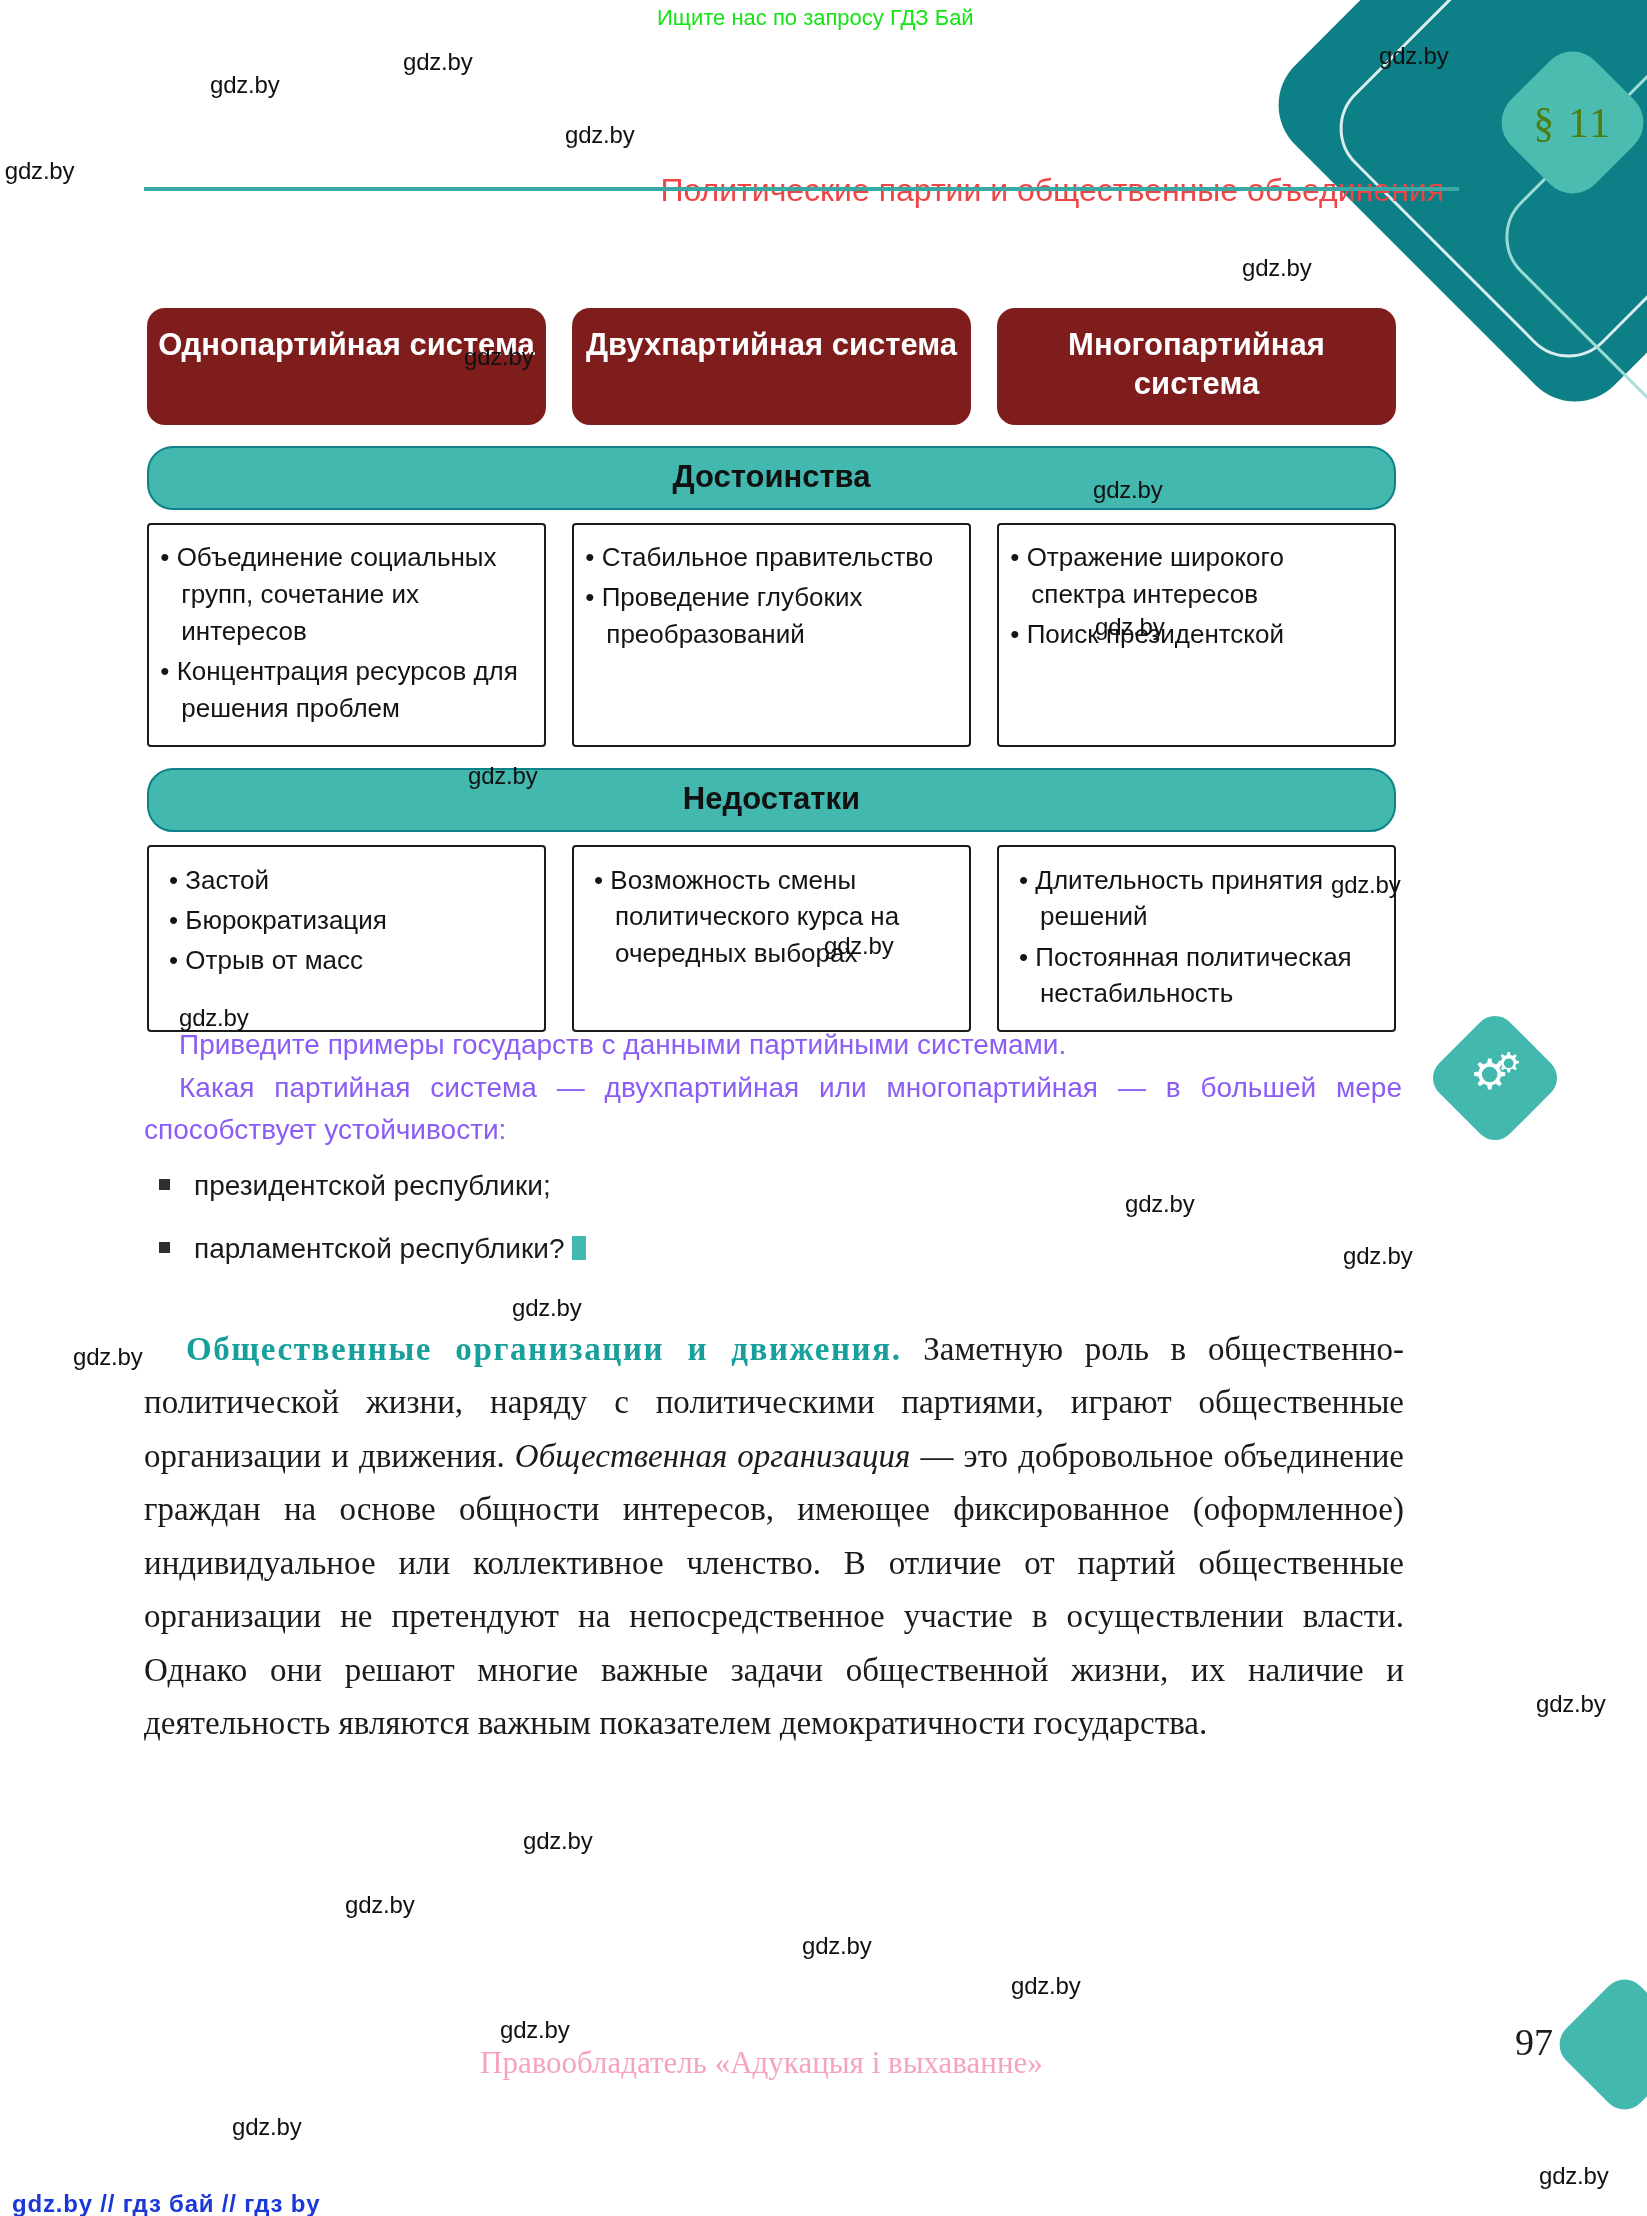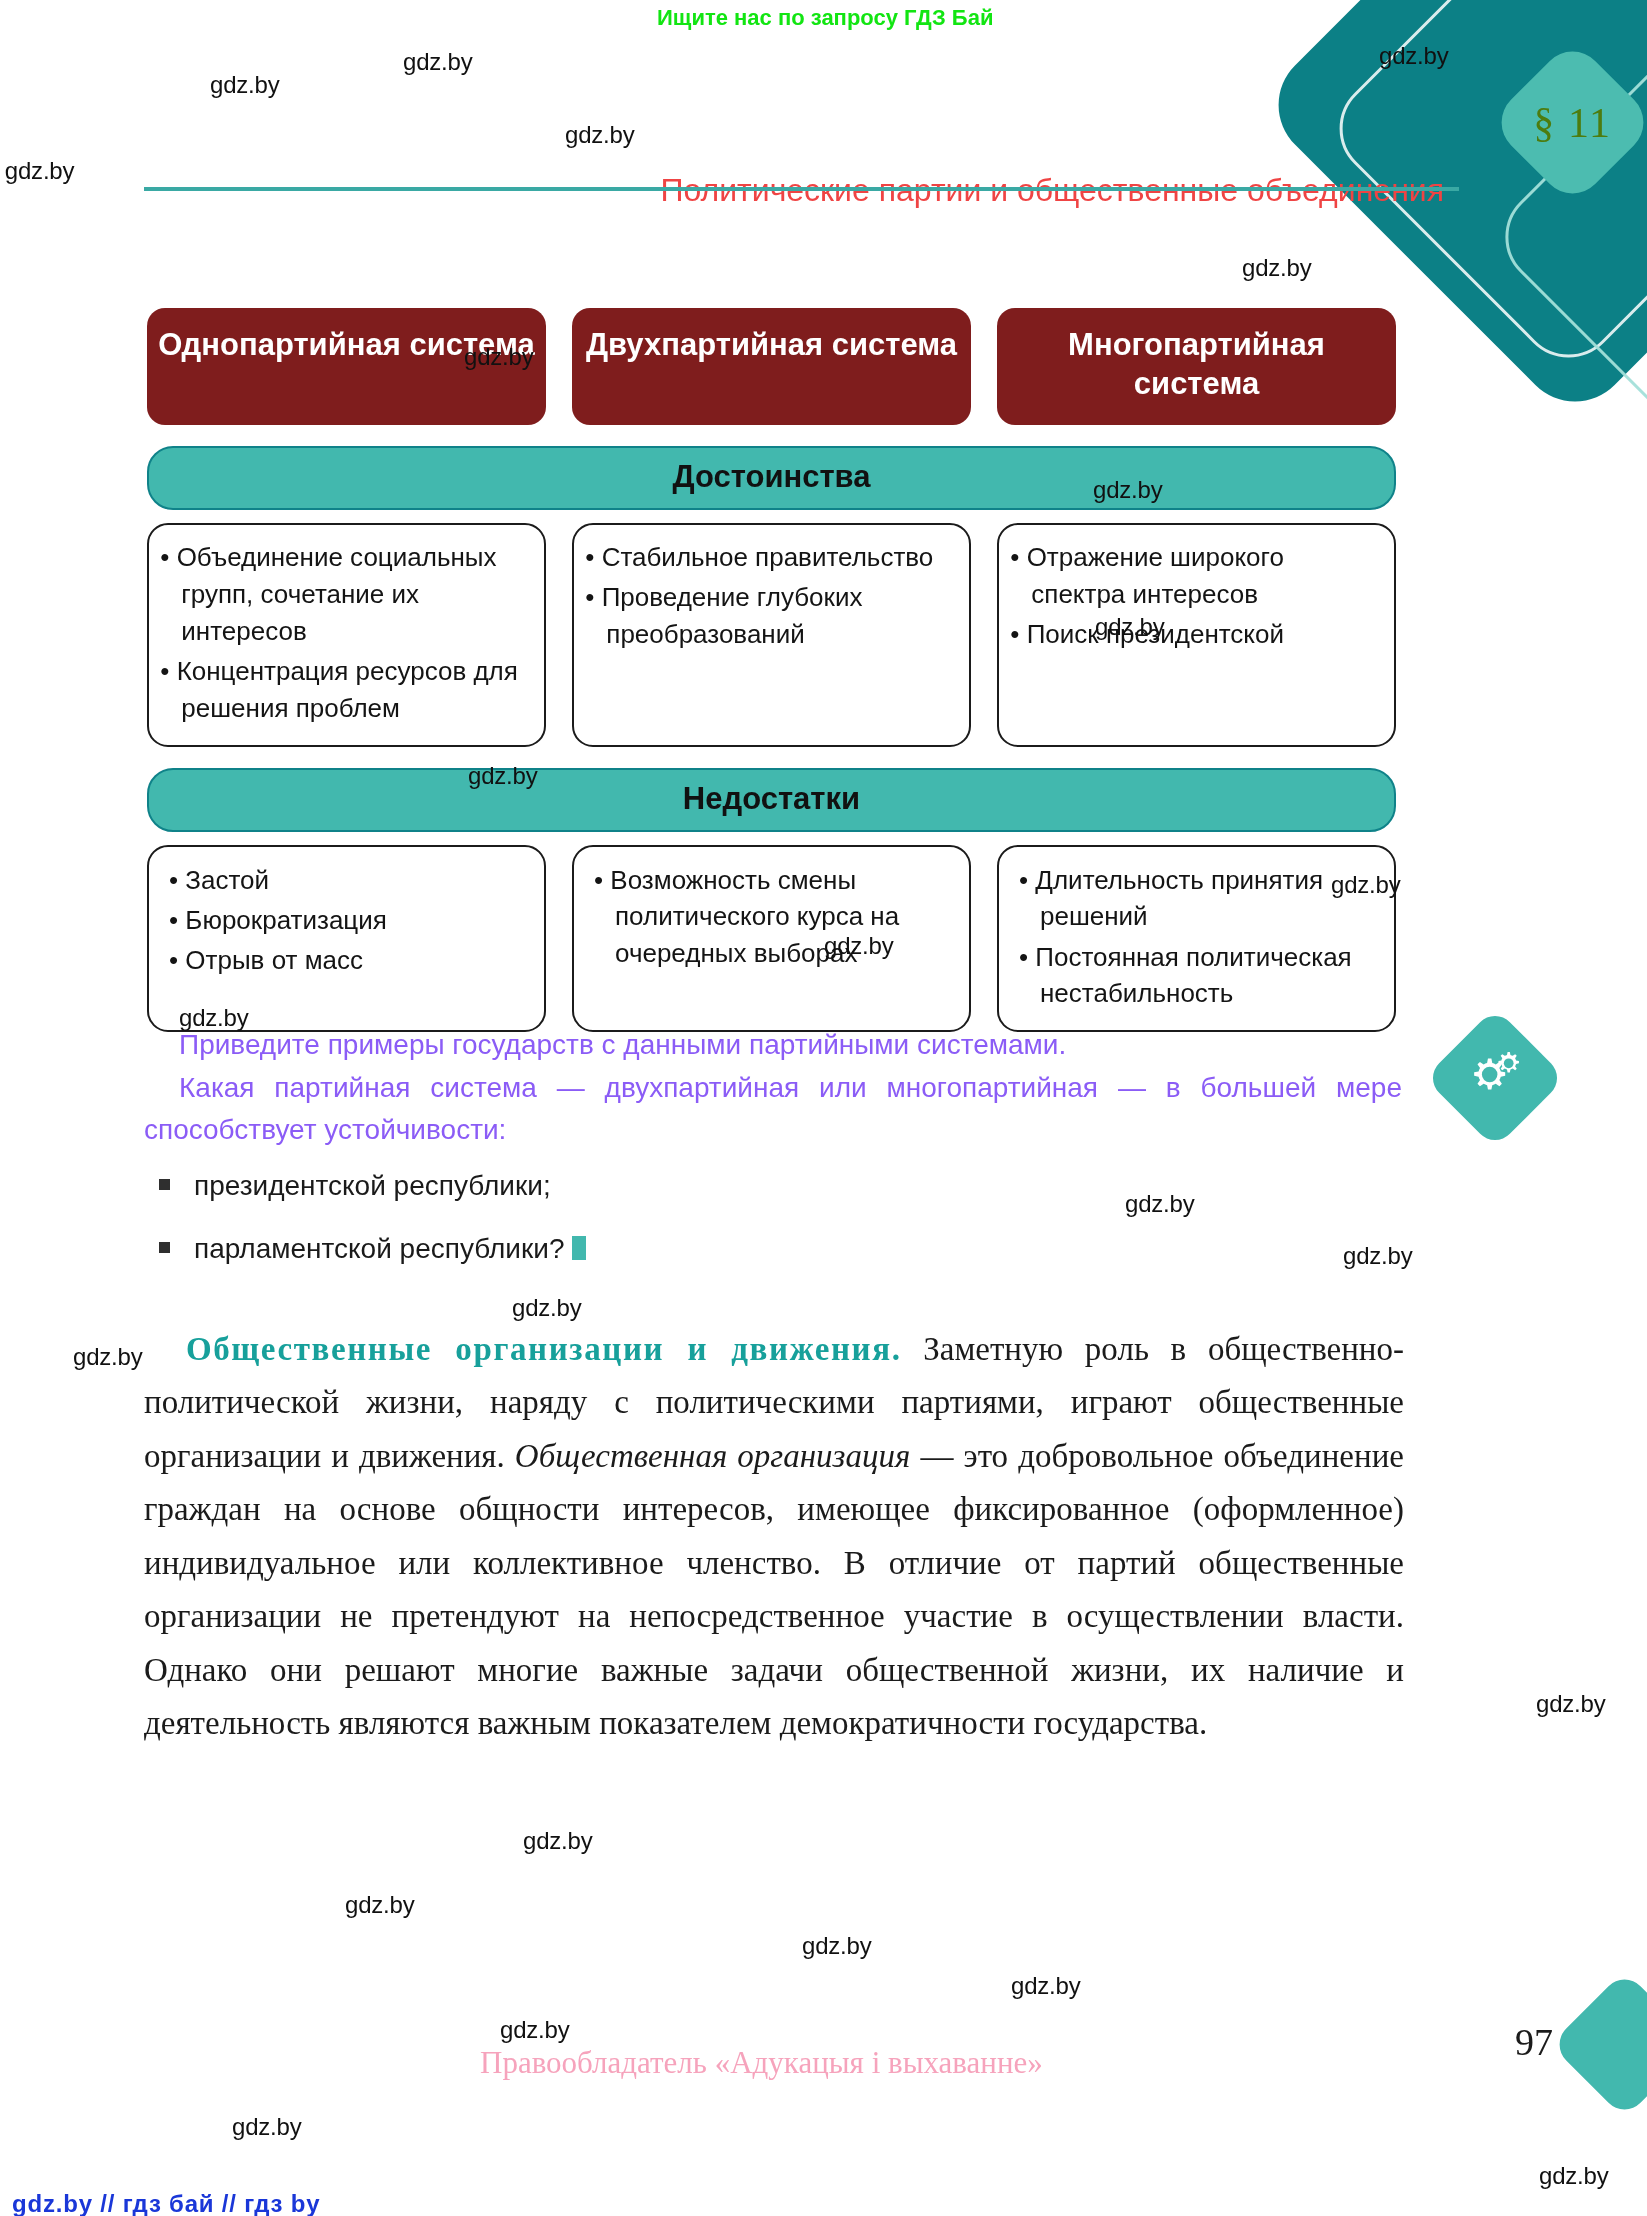"Ищите нас по запросу ГДЗ" .wm-green { font-weight: bold -> normal }
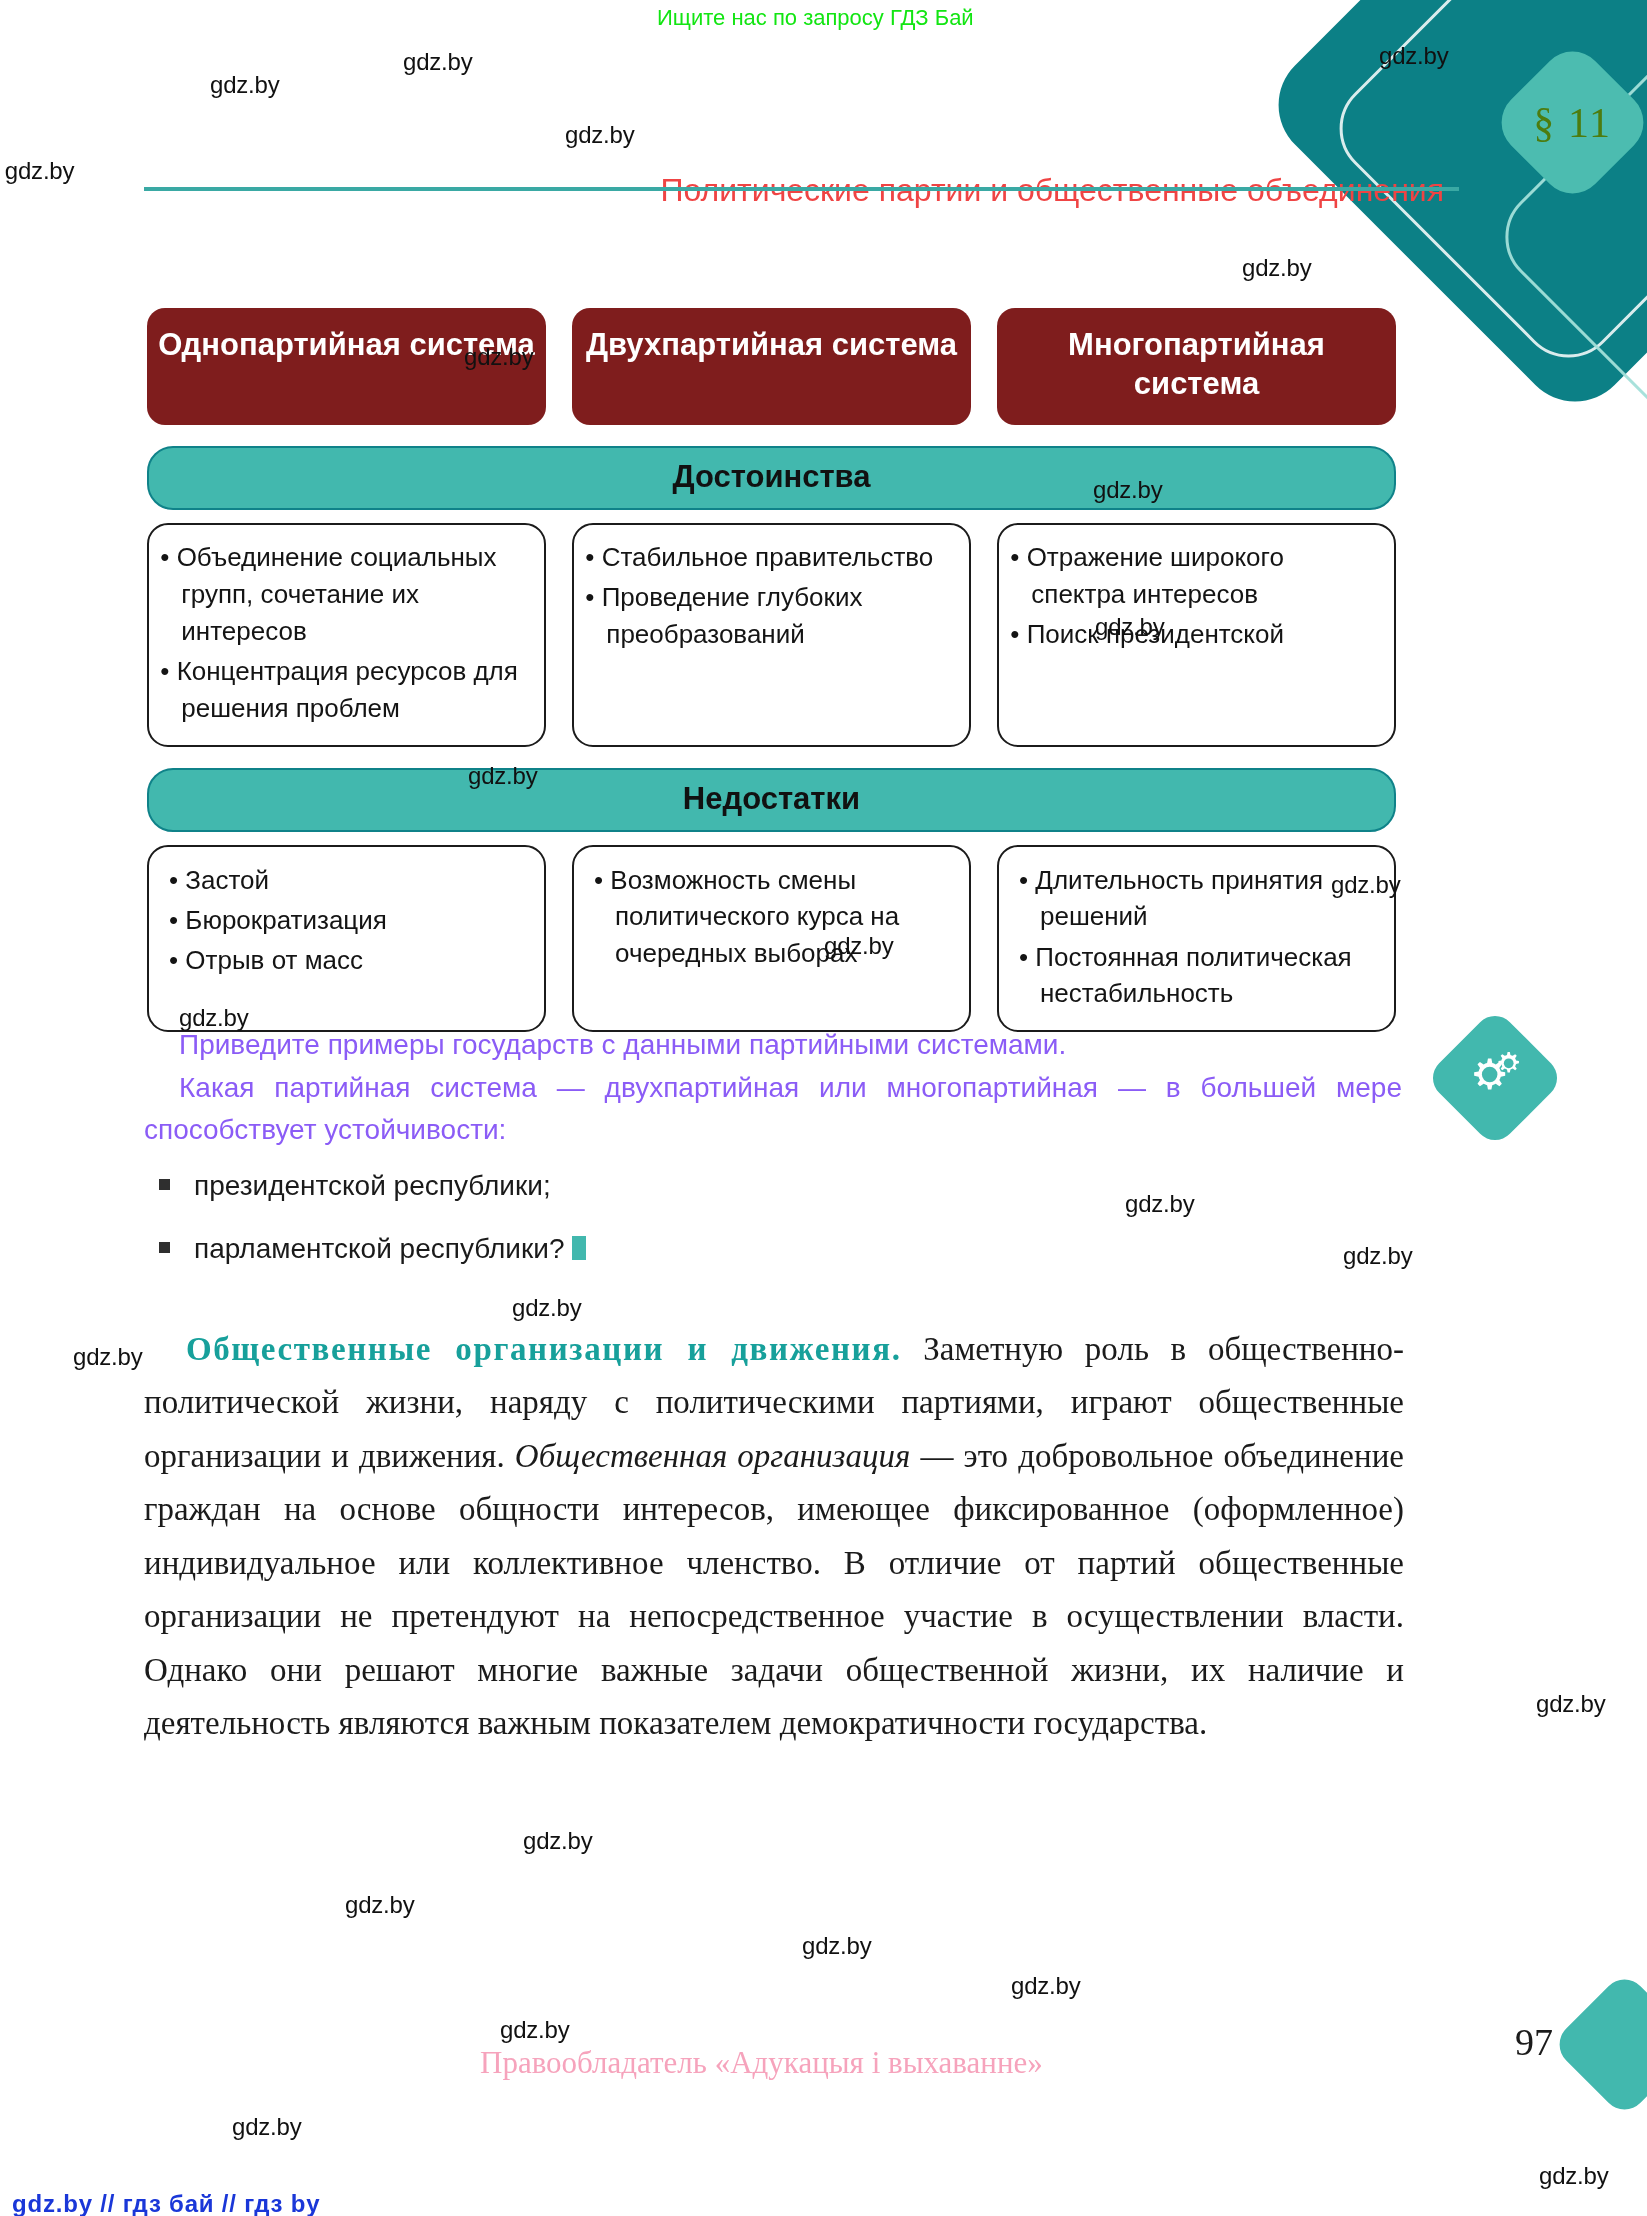"Объединение социальных групп, сочетание" .card { border-radius: 21px -> 4px }
